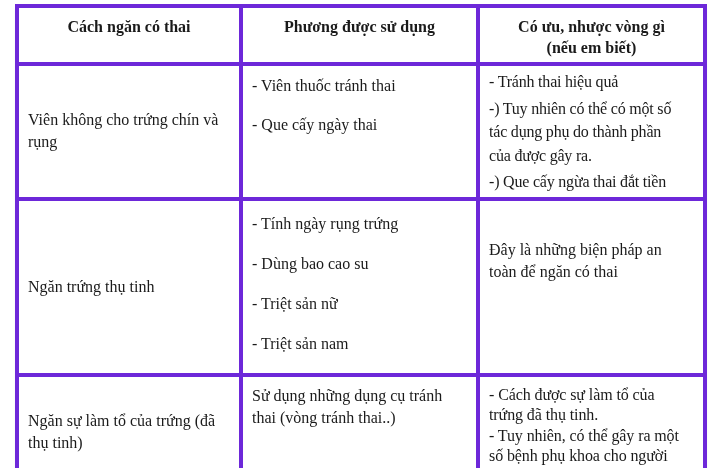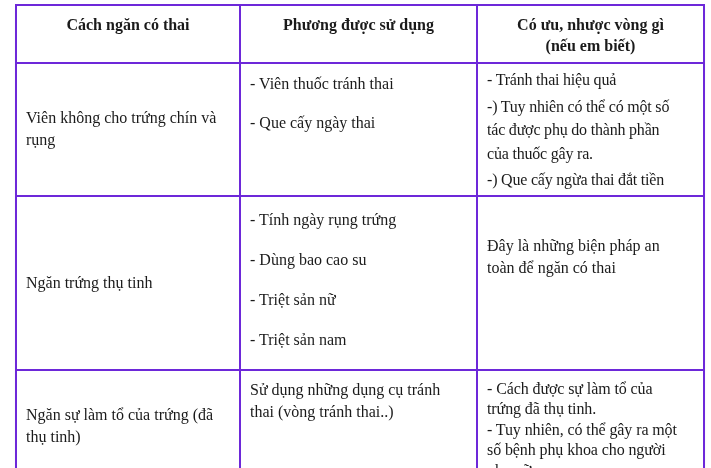"Cách ngăn có thai" th, td { border: 2px solid #6d28d9 -> 4px solid #6d28d9 }
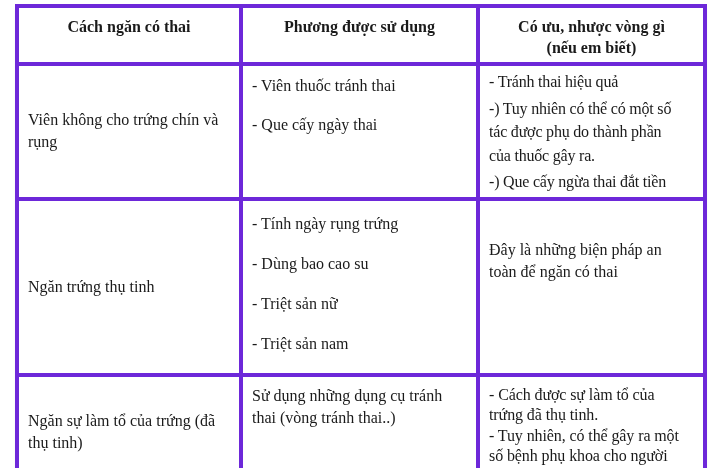"-) Tuy nhiên có thể" p { text: được phụ do thành phần của thuốc -> dụng phụ do thành phần của được }
